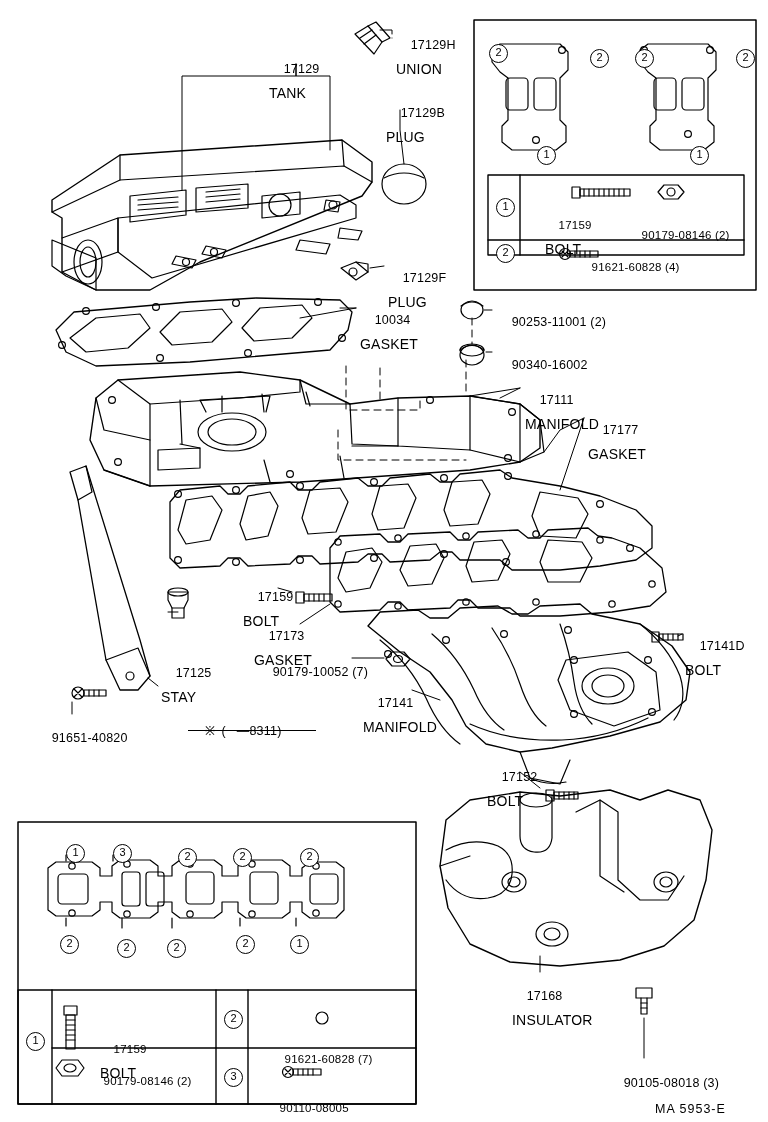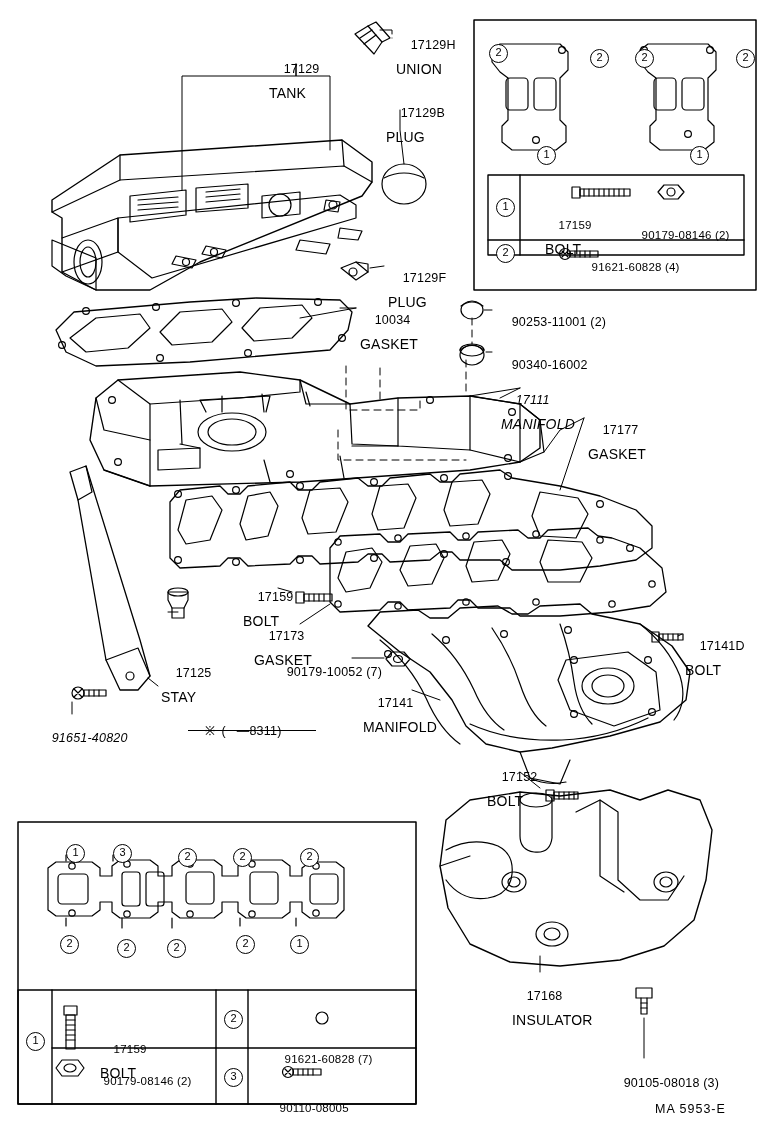"17111" div.lbl { font-style: italic -> none; left: 501px -> 525px }
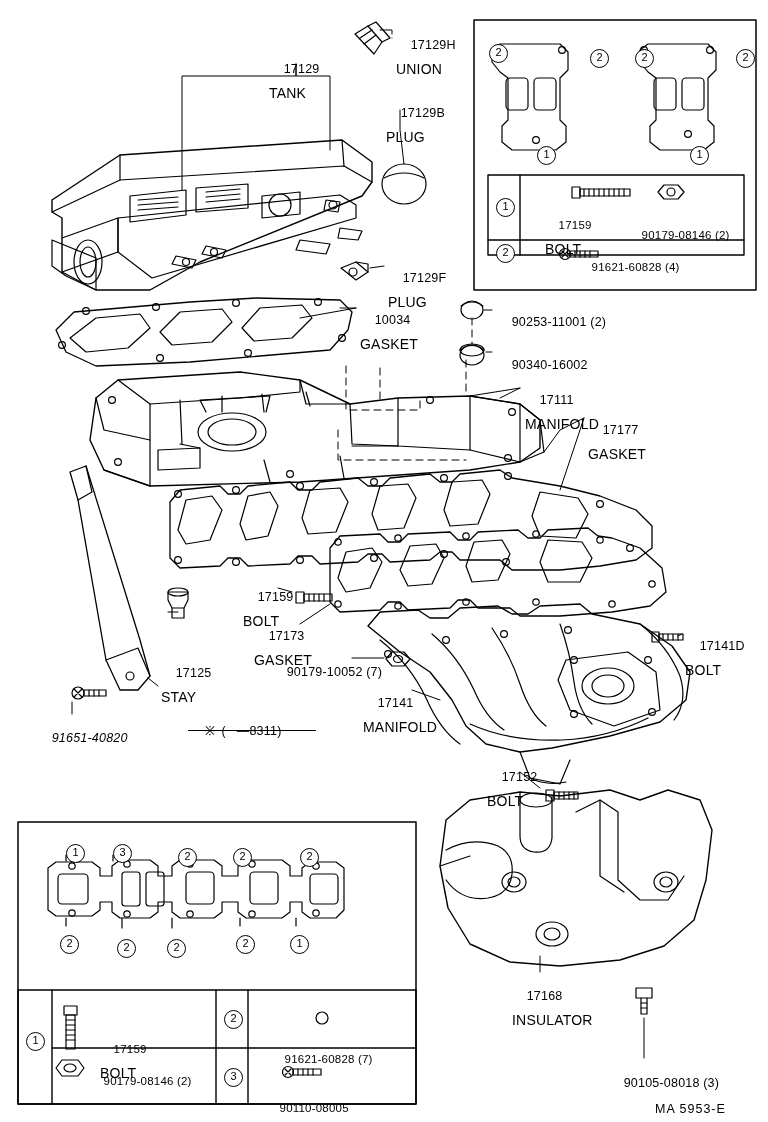"90179-10052 (7)" div.lbl { left: 272px -> 258px }
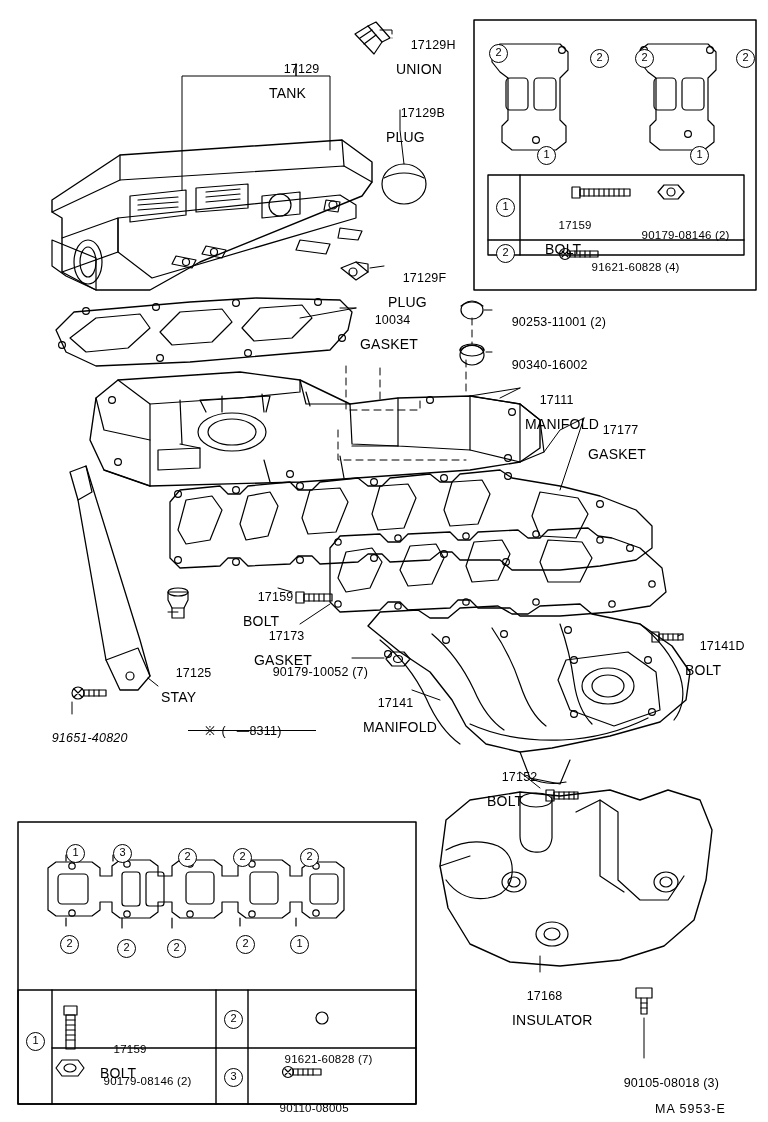"91651-40820" div.lbl { font-style: italic -> none }
